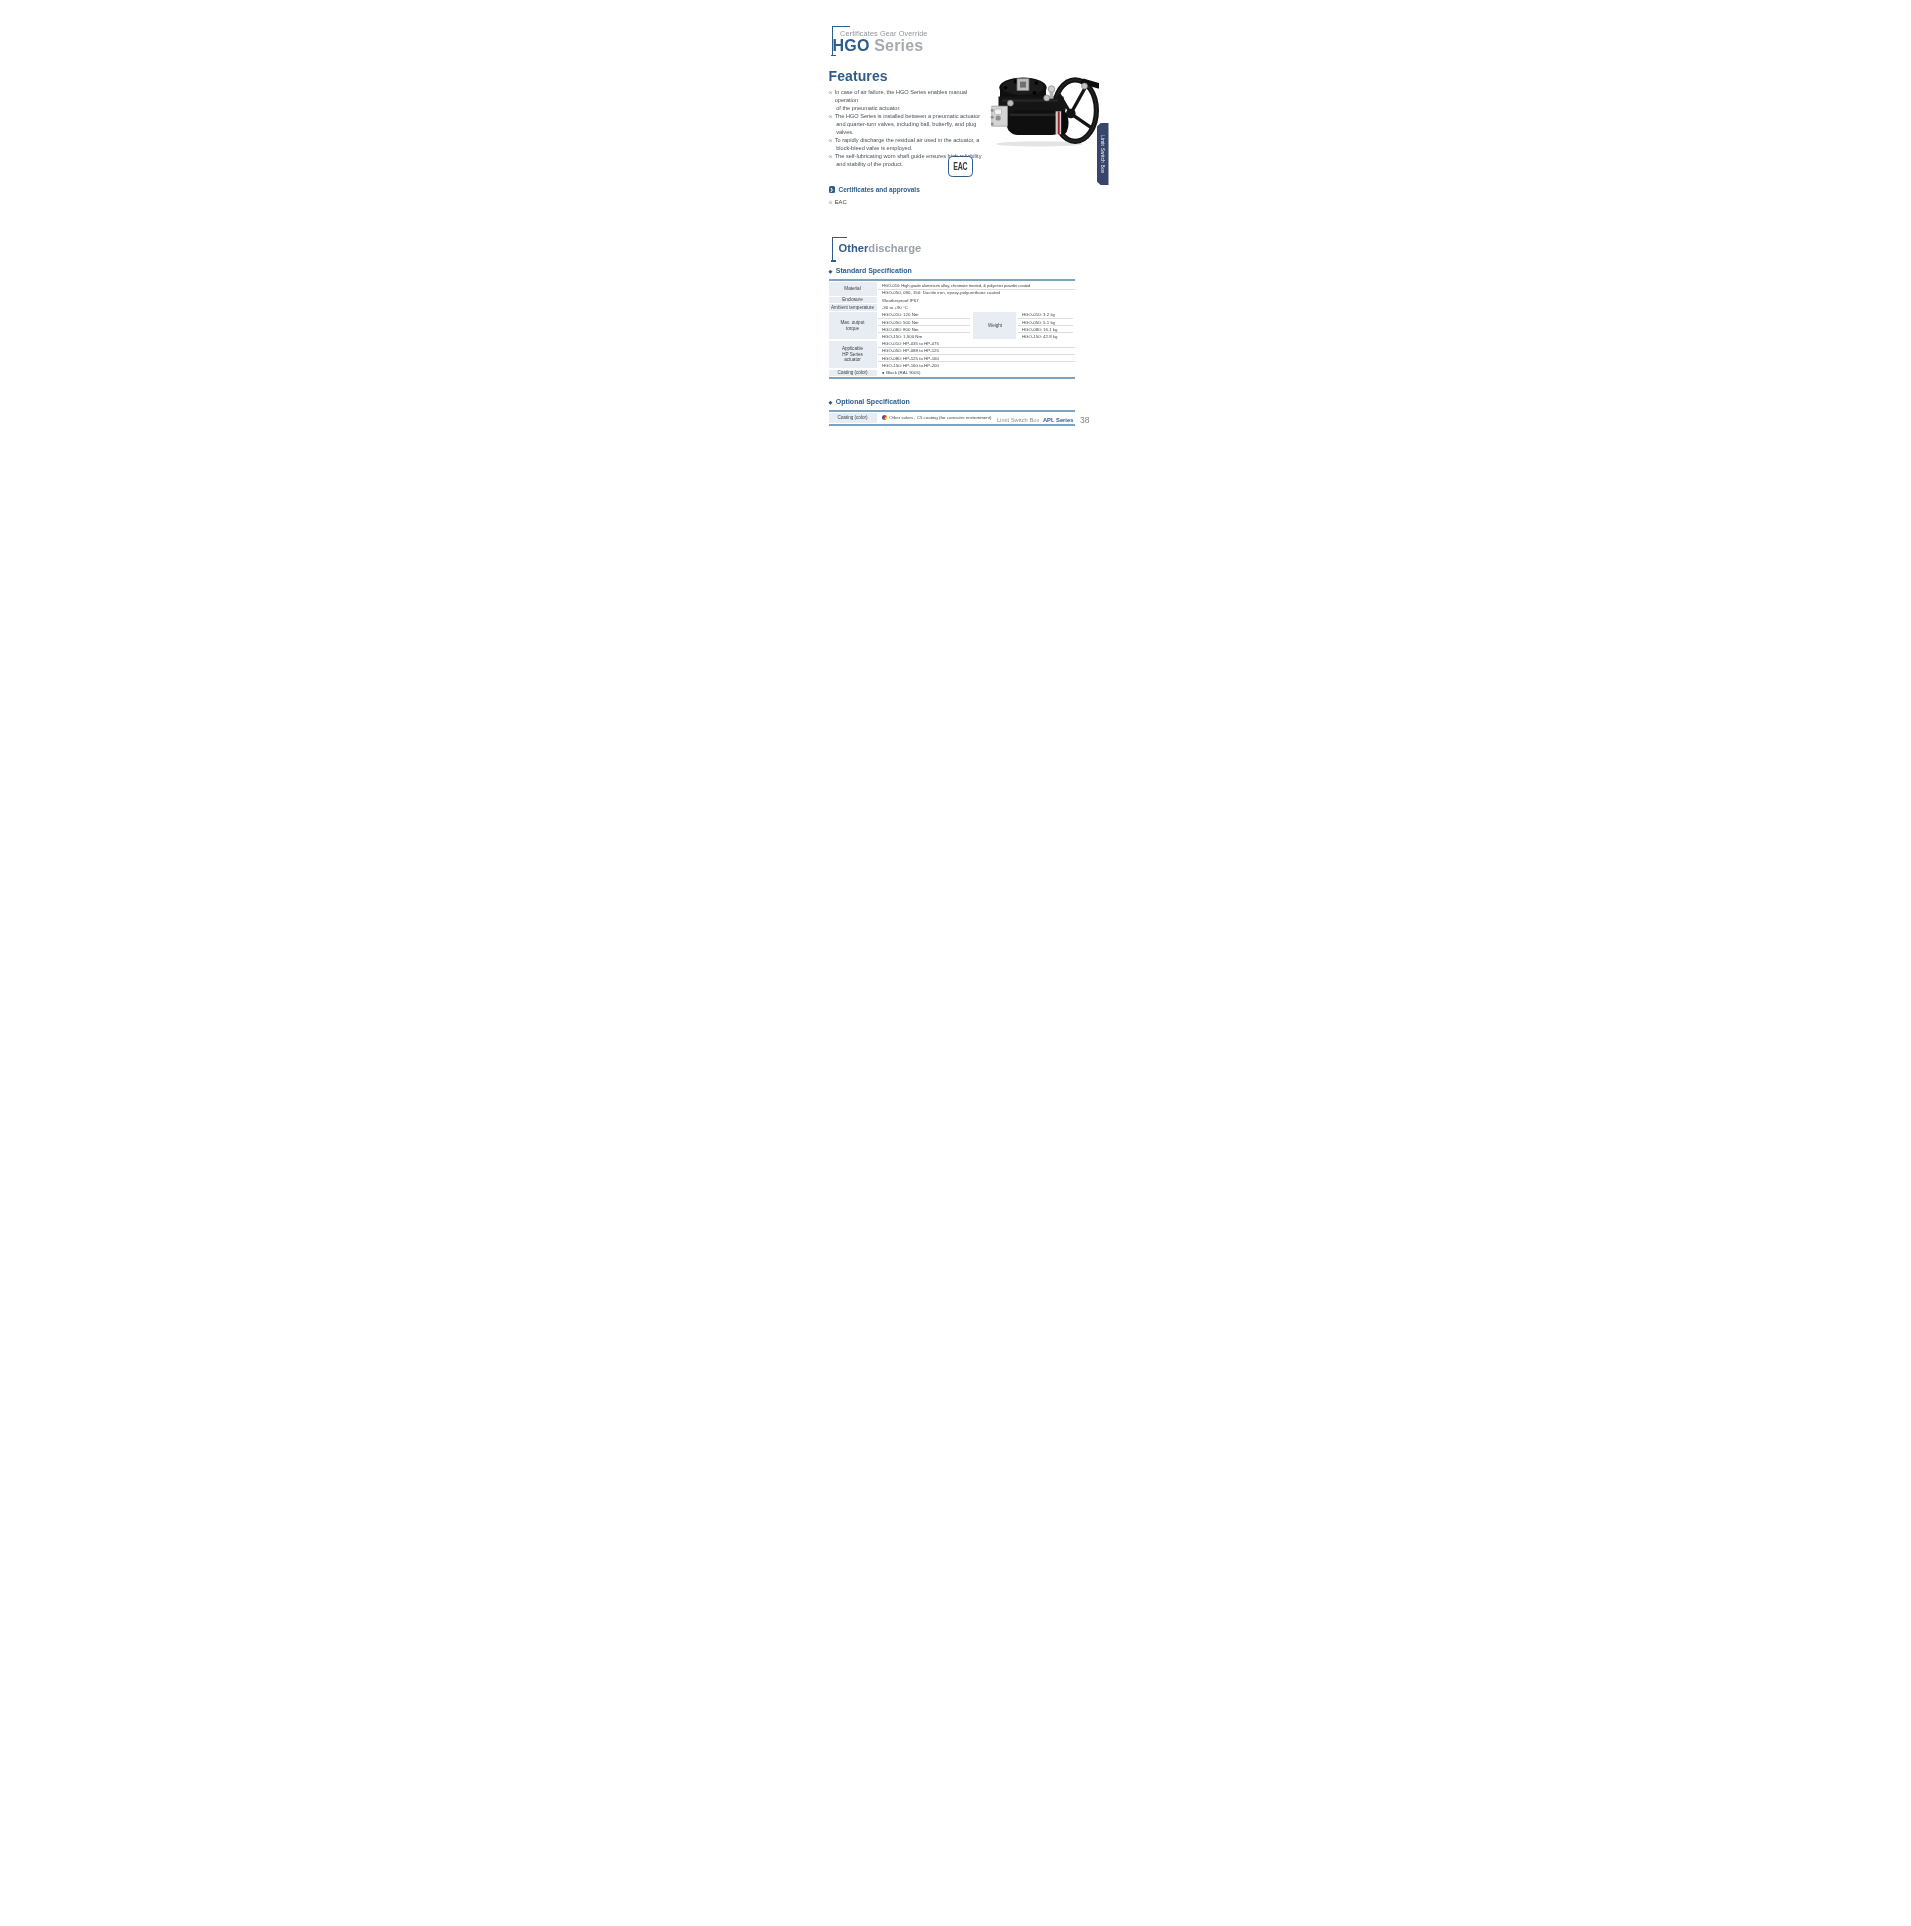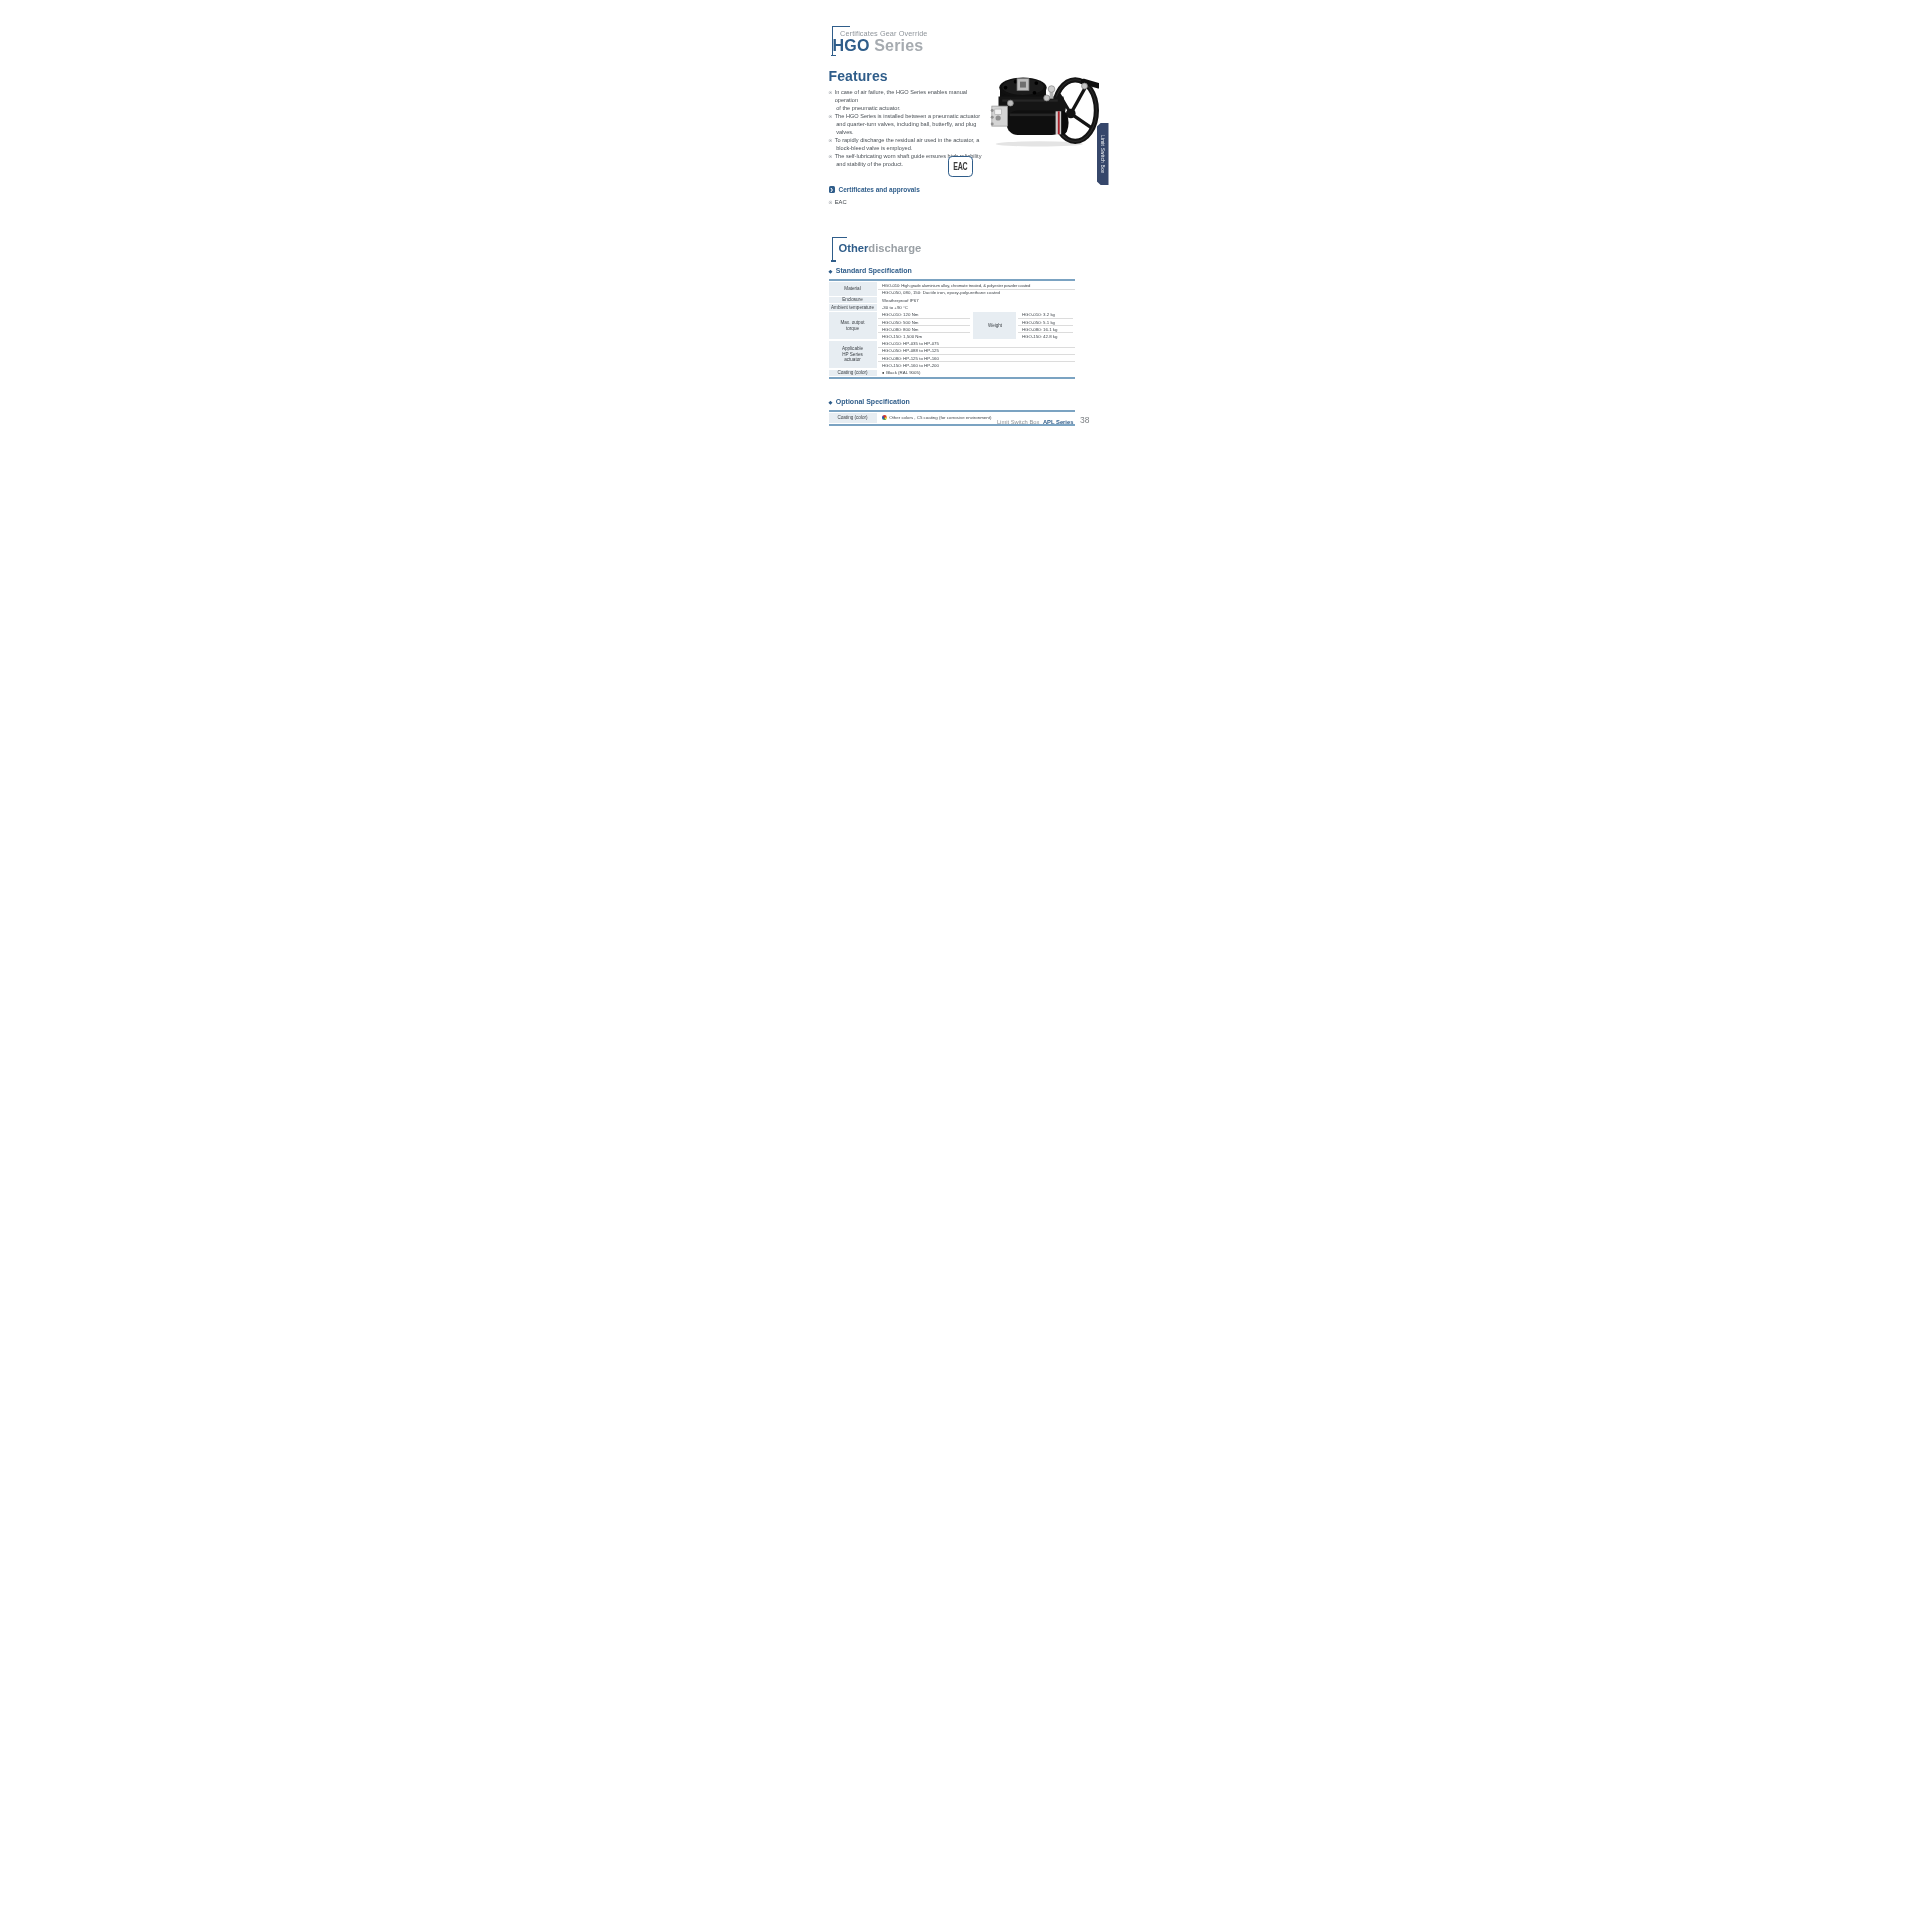"38" .footer { align-items: flex-end -> center }
